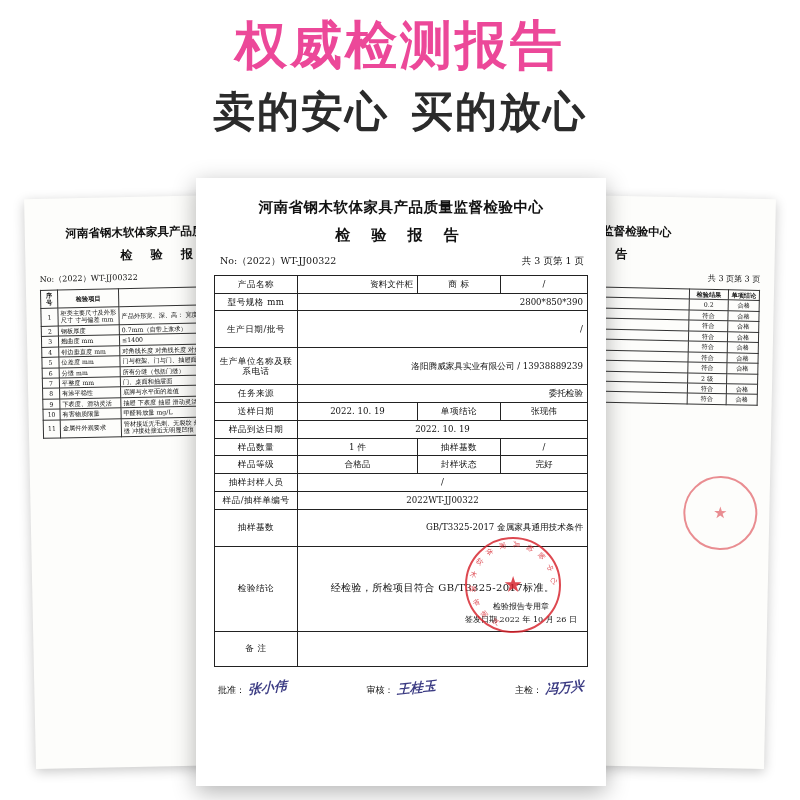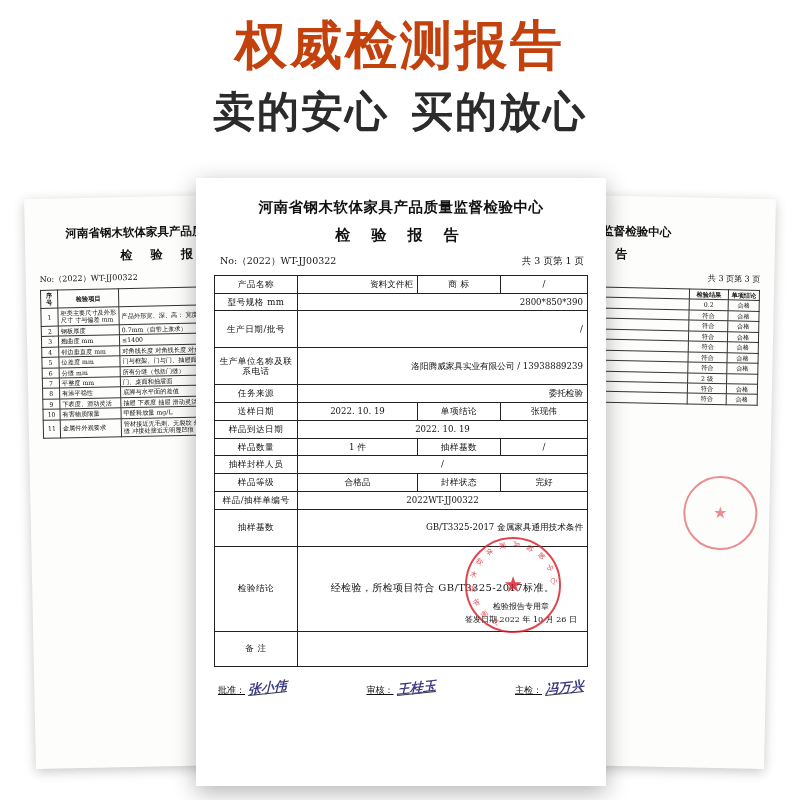"权威检测报告" .headline .h1 { color: #c2410c -> #ec4899 }
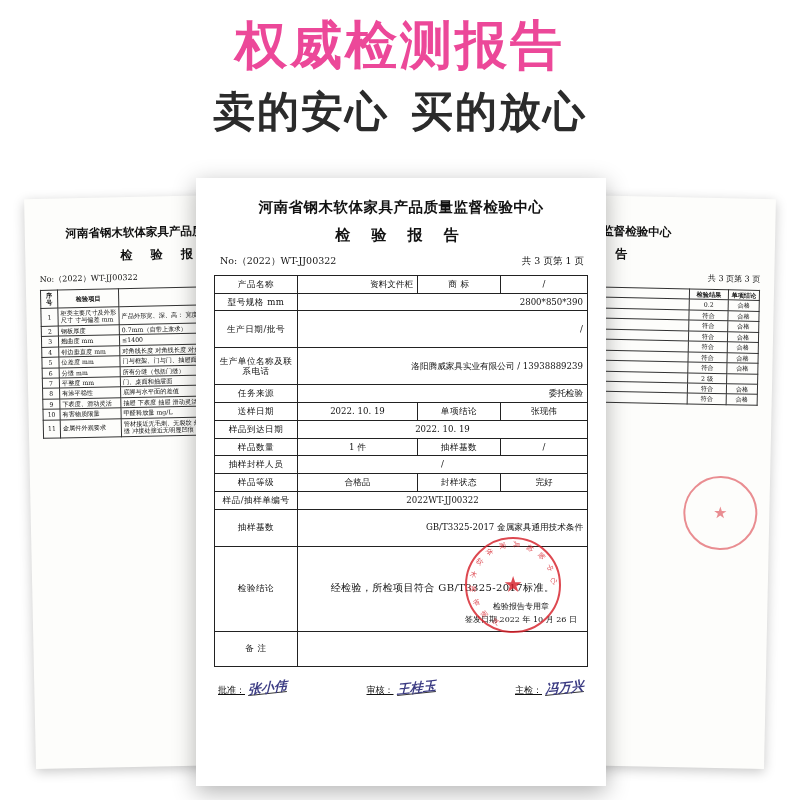"抽样封样人员" tr { order: before "样品等级" -> after "样品等级" }
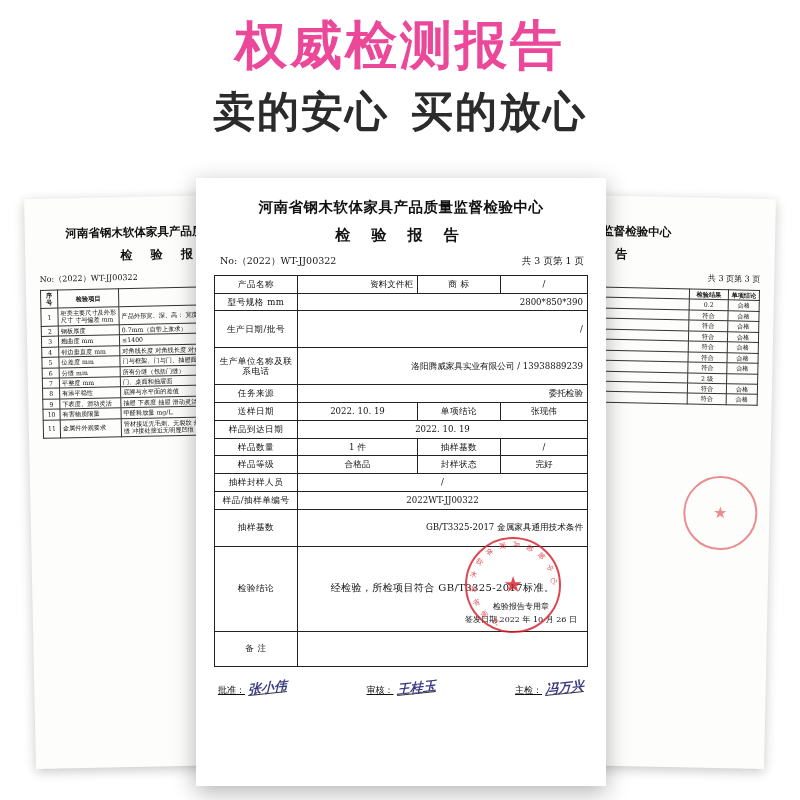"批准：" .sign-row { text-decoration: underline -> none }
